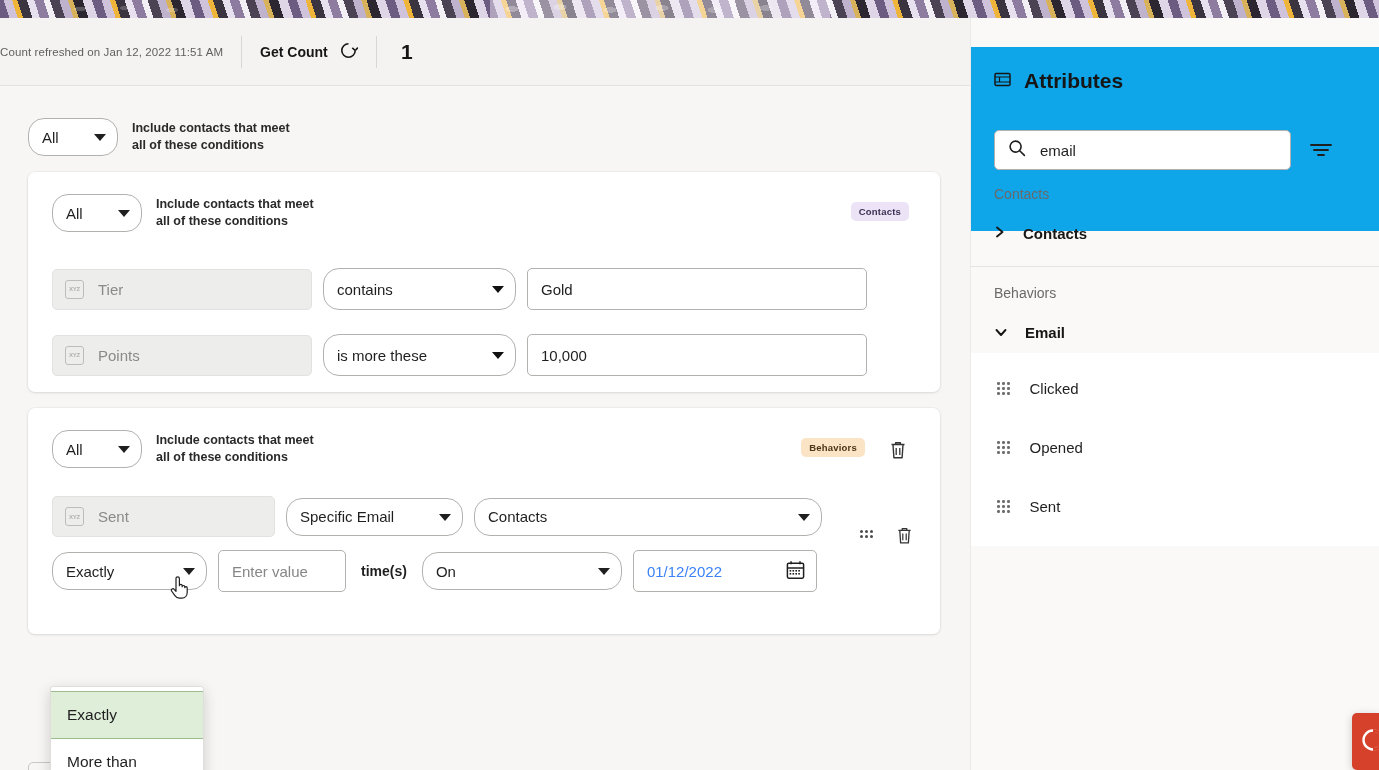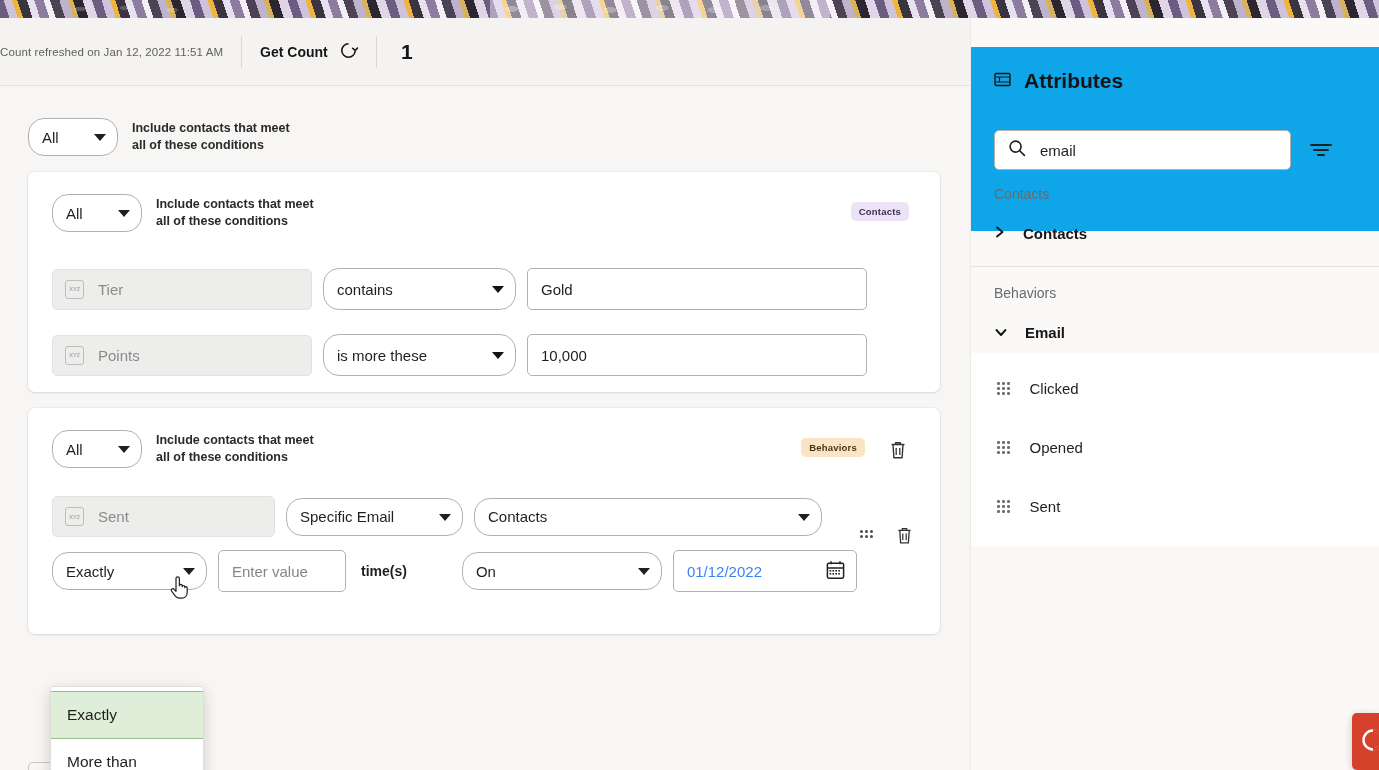"On" .sel-on { margin-left: 40px -> none }
